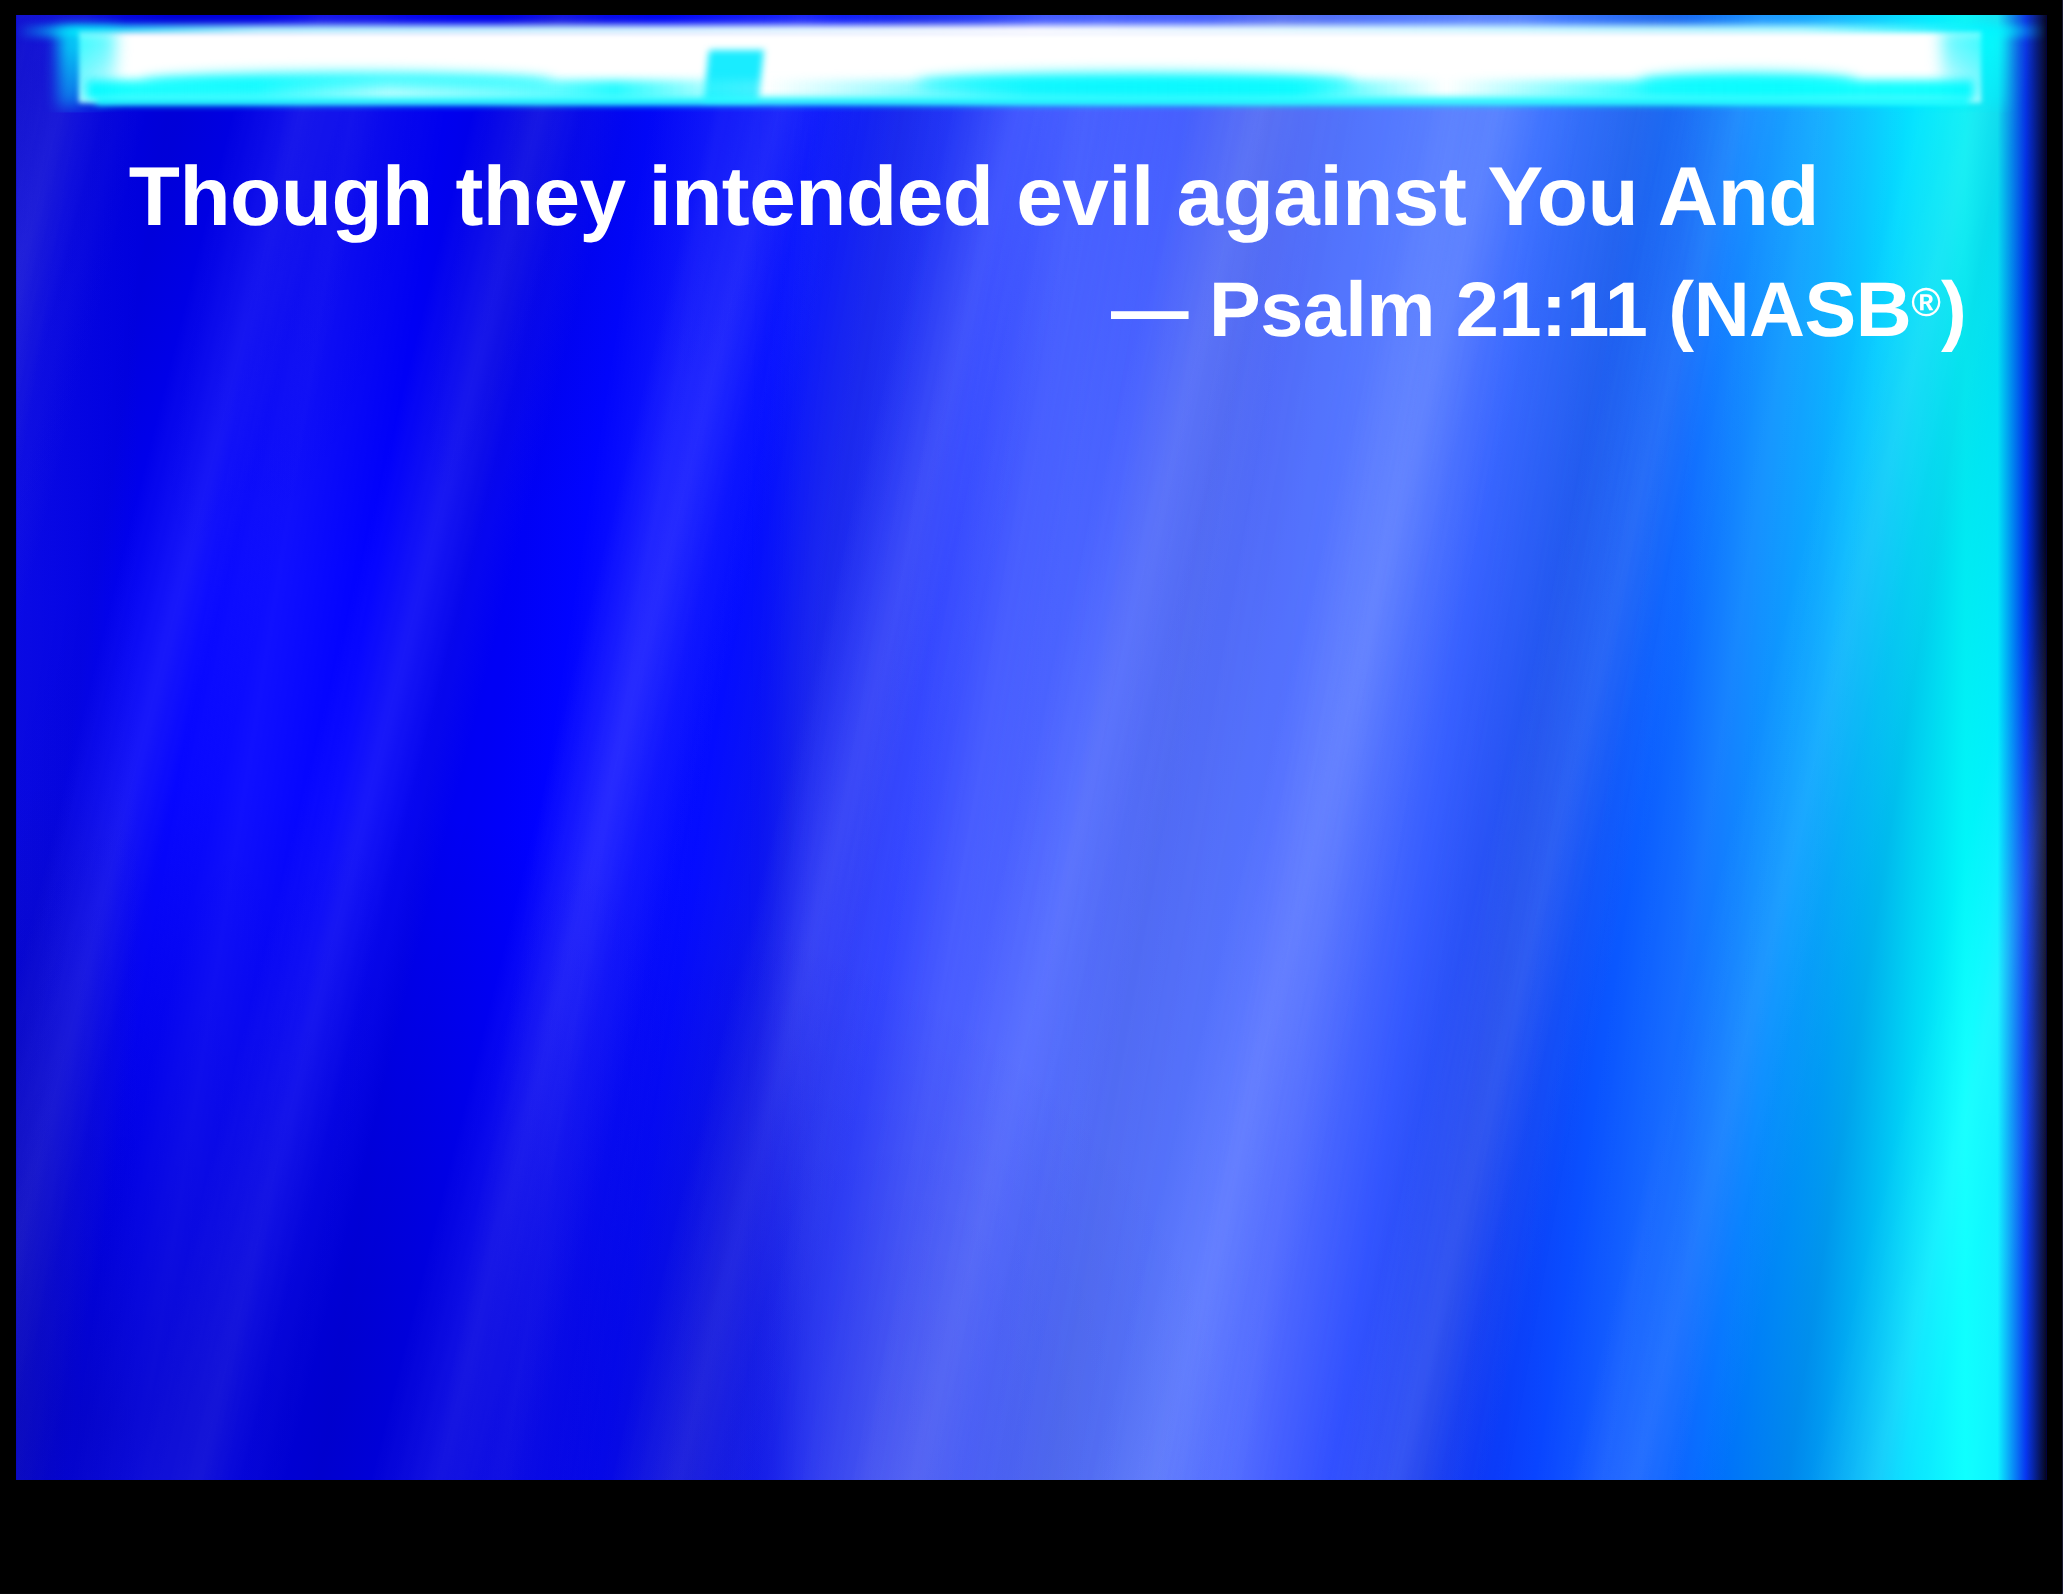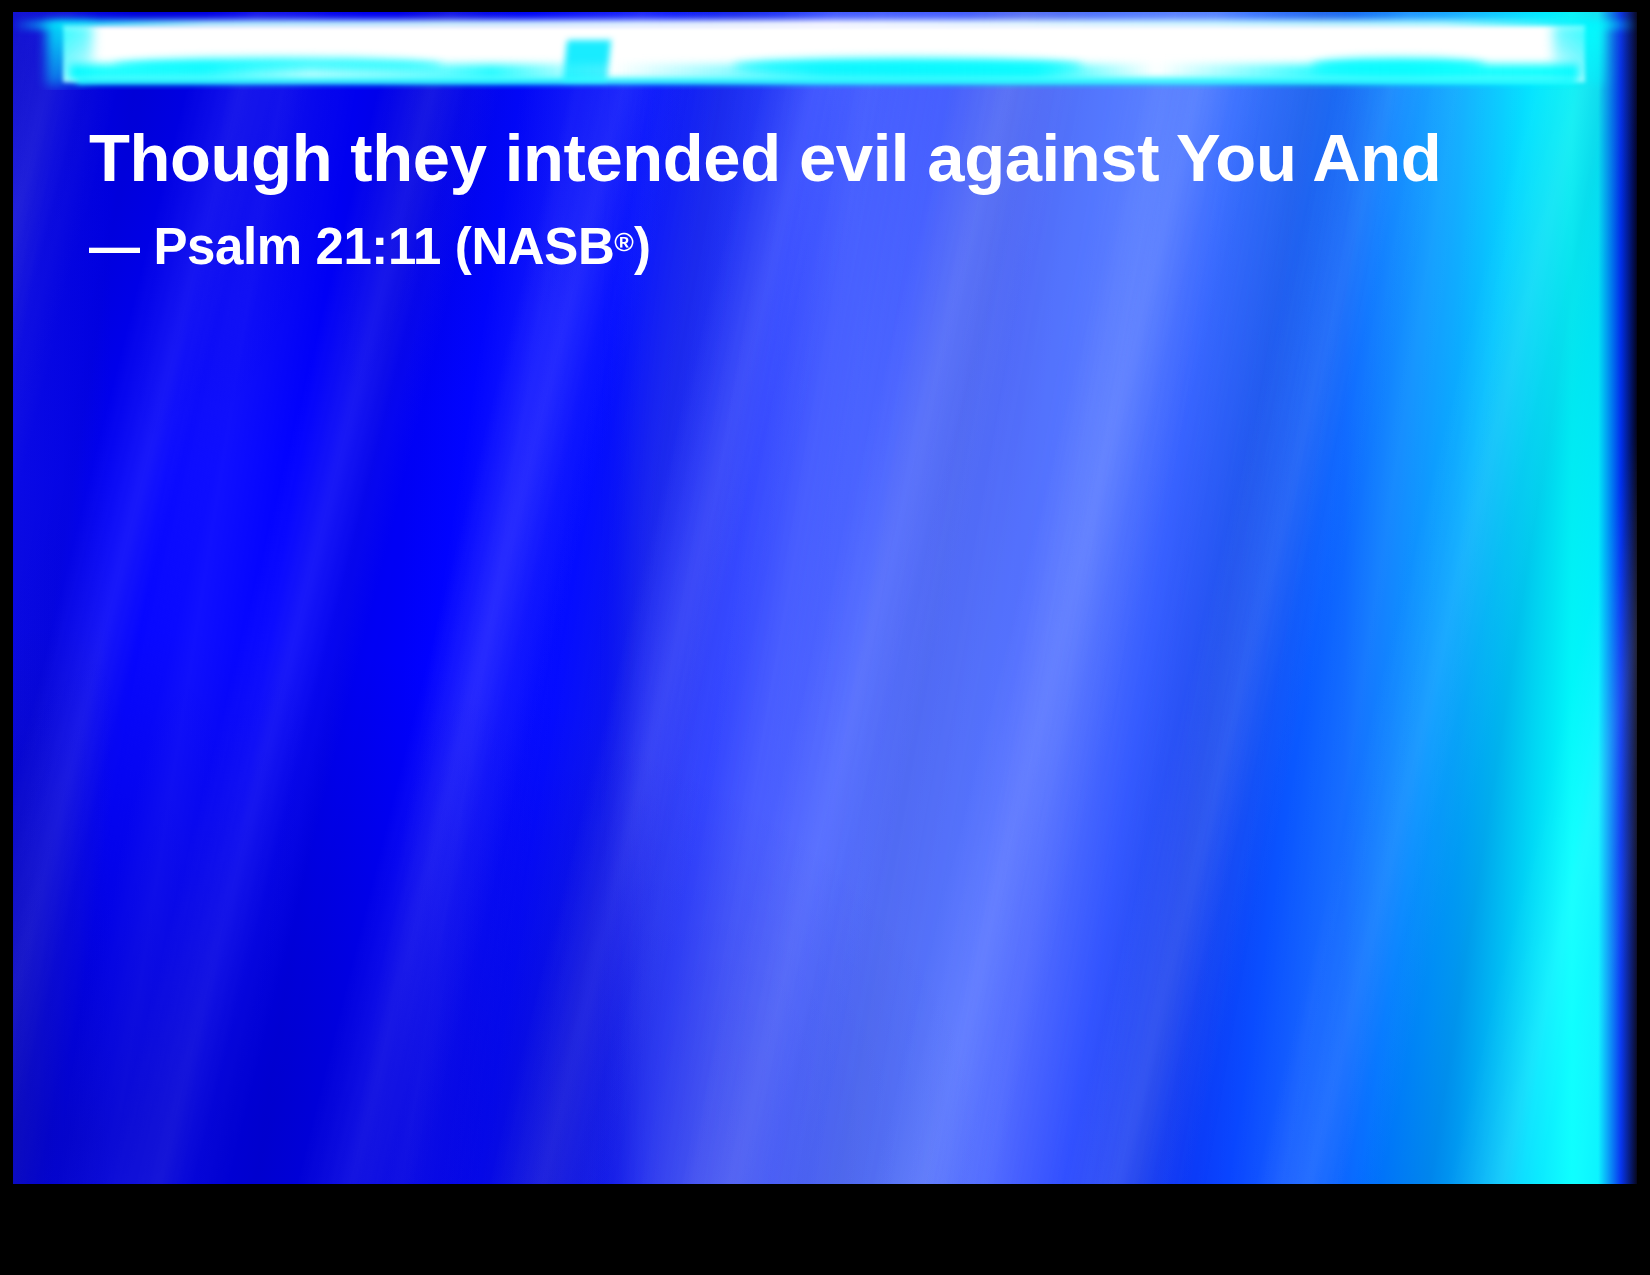"Though they intended evil against" .verse-block { left: 76px -> 90px }
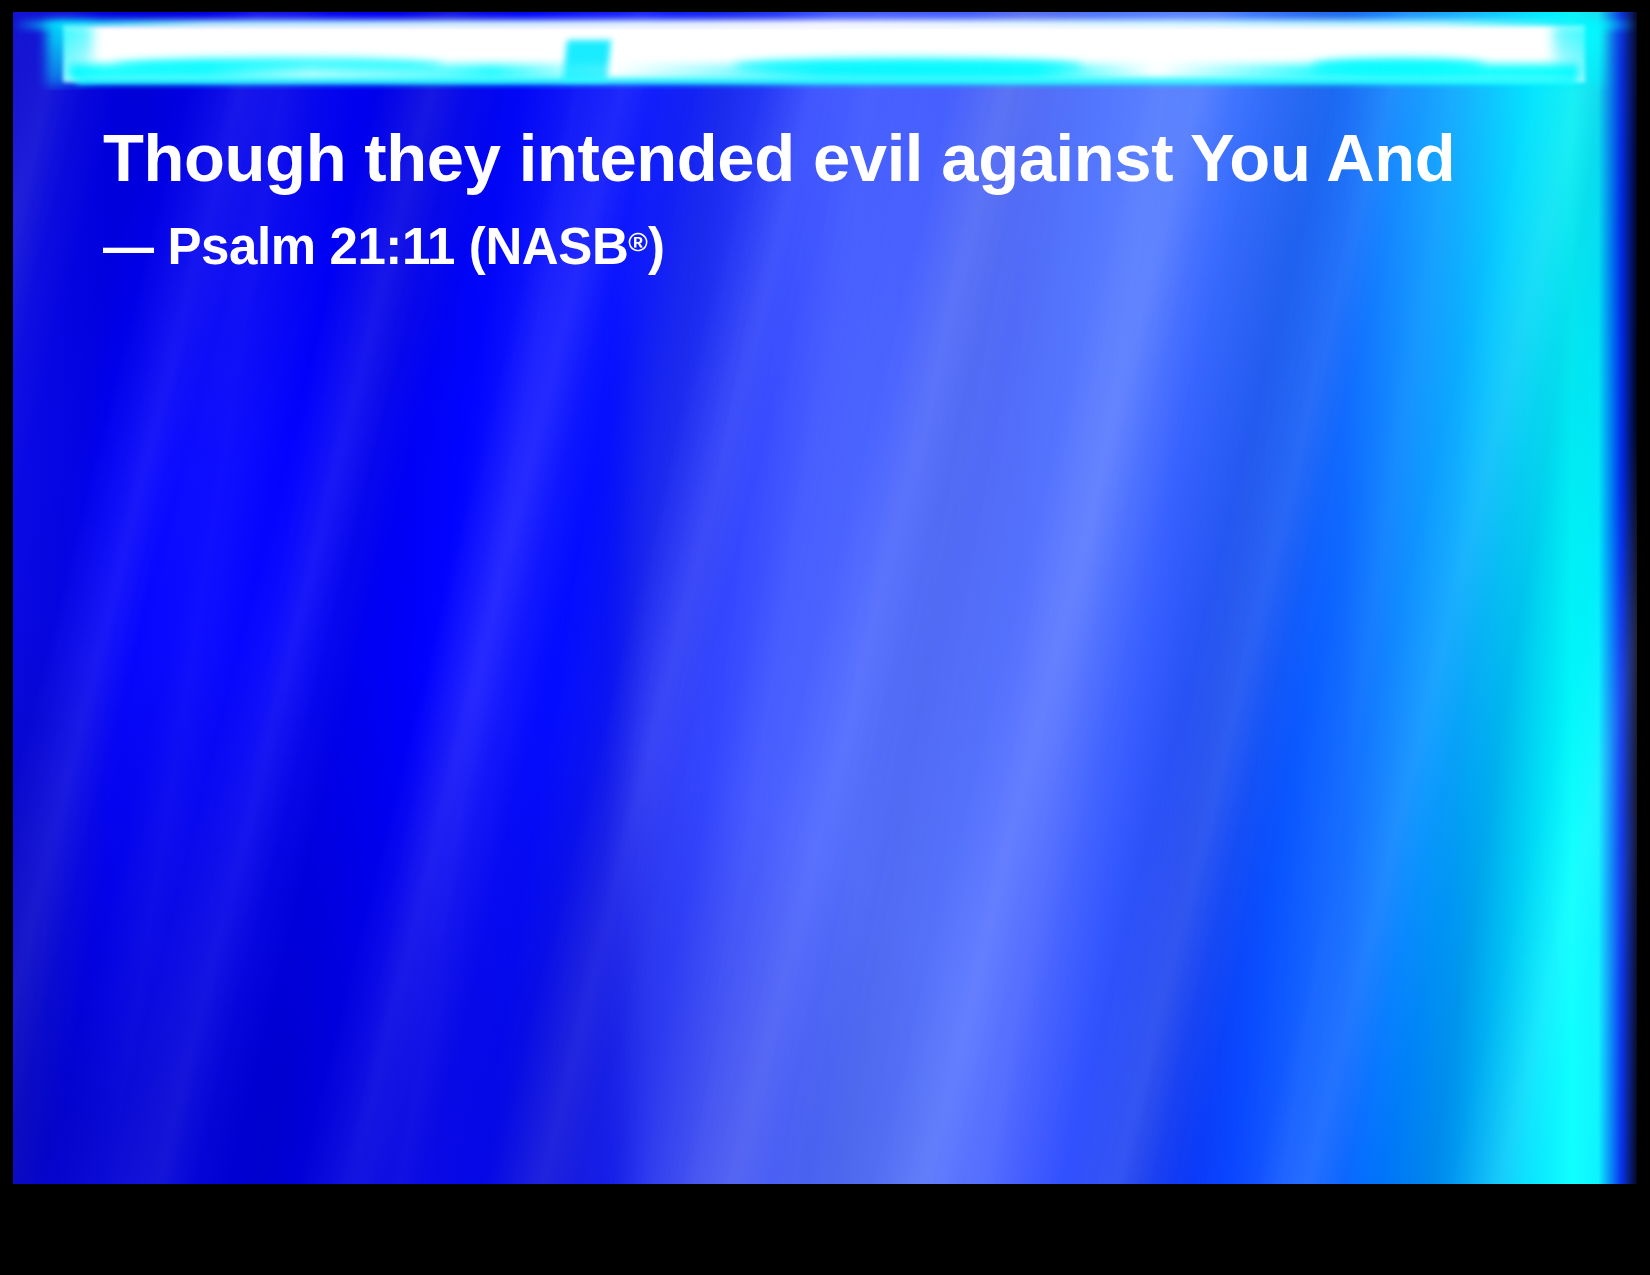"— Psalm 21:11 (NASB®)" .verse-ref { font-size: 51px -> 62px; text-align: none -> right }
